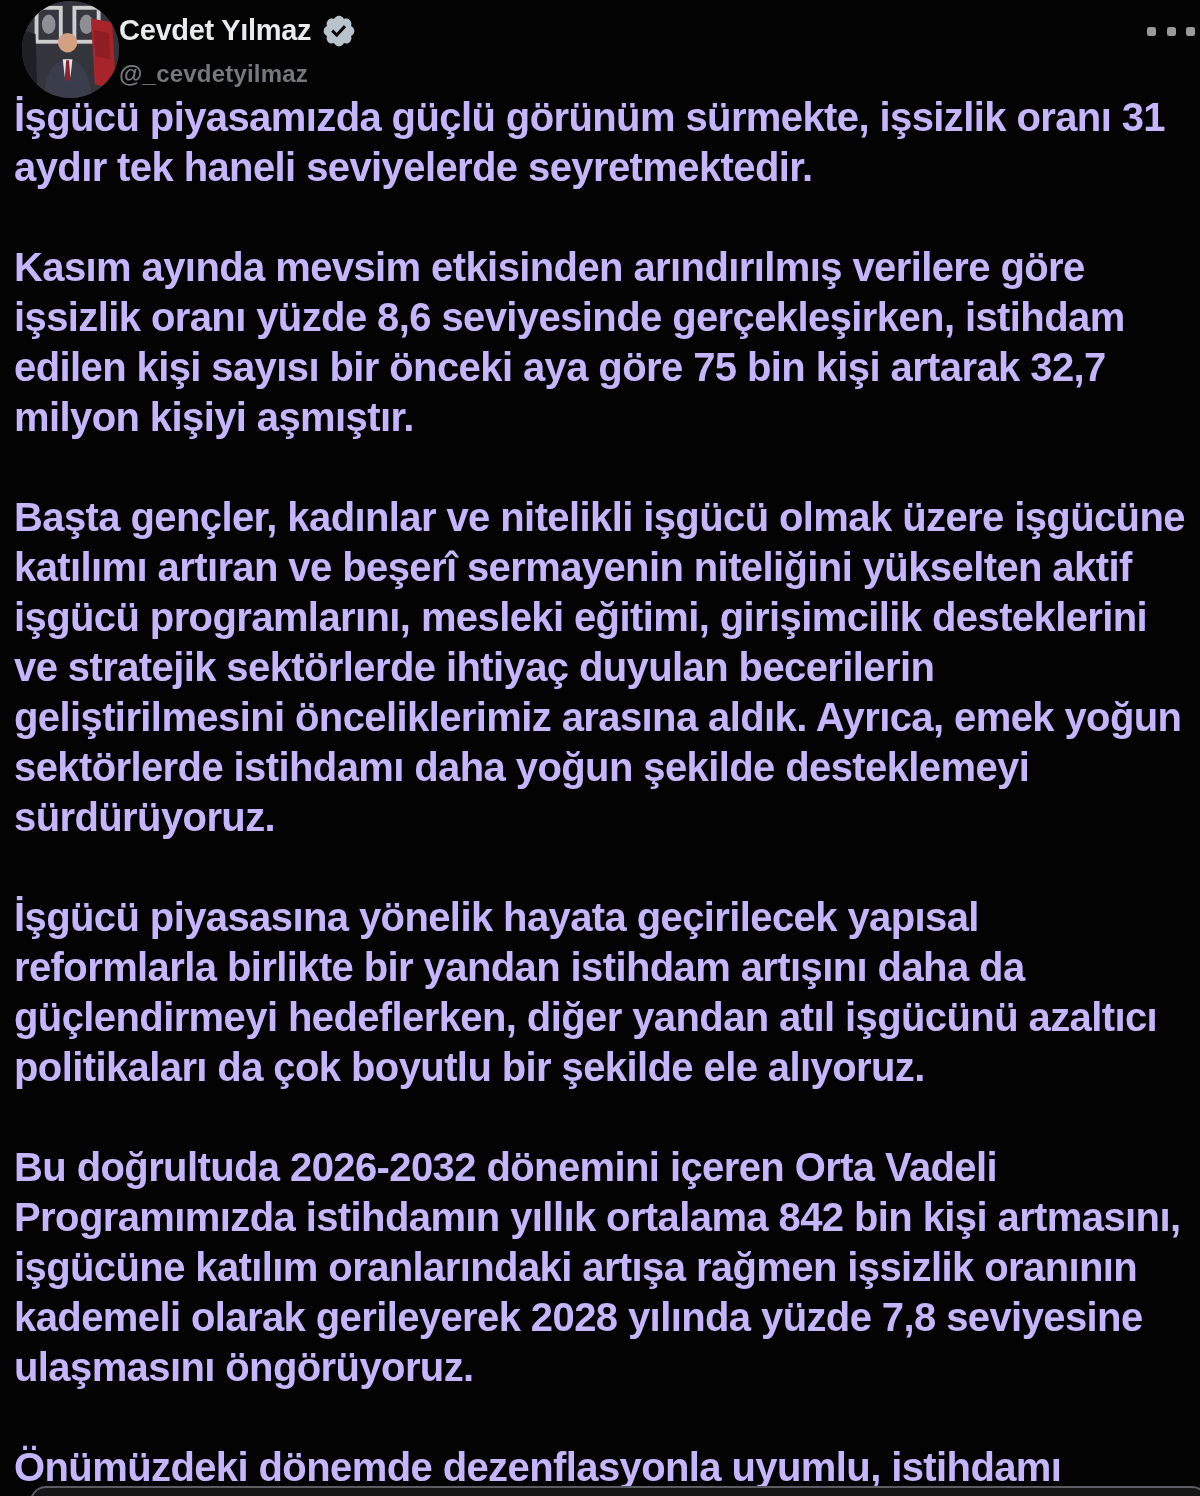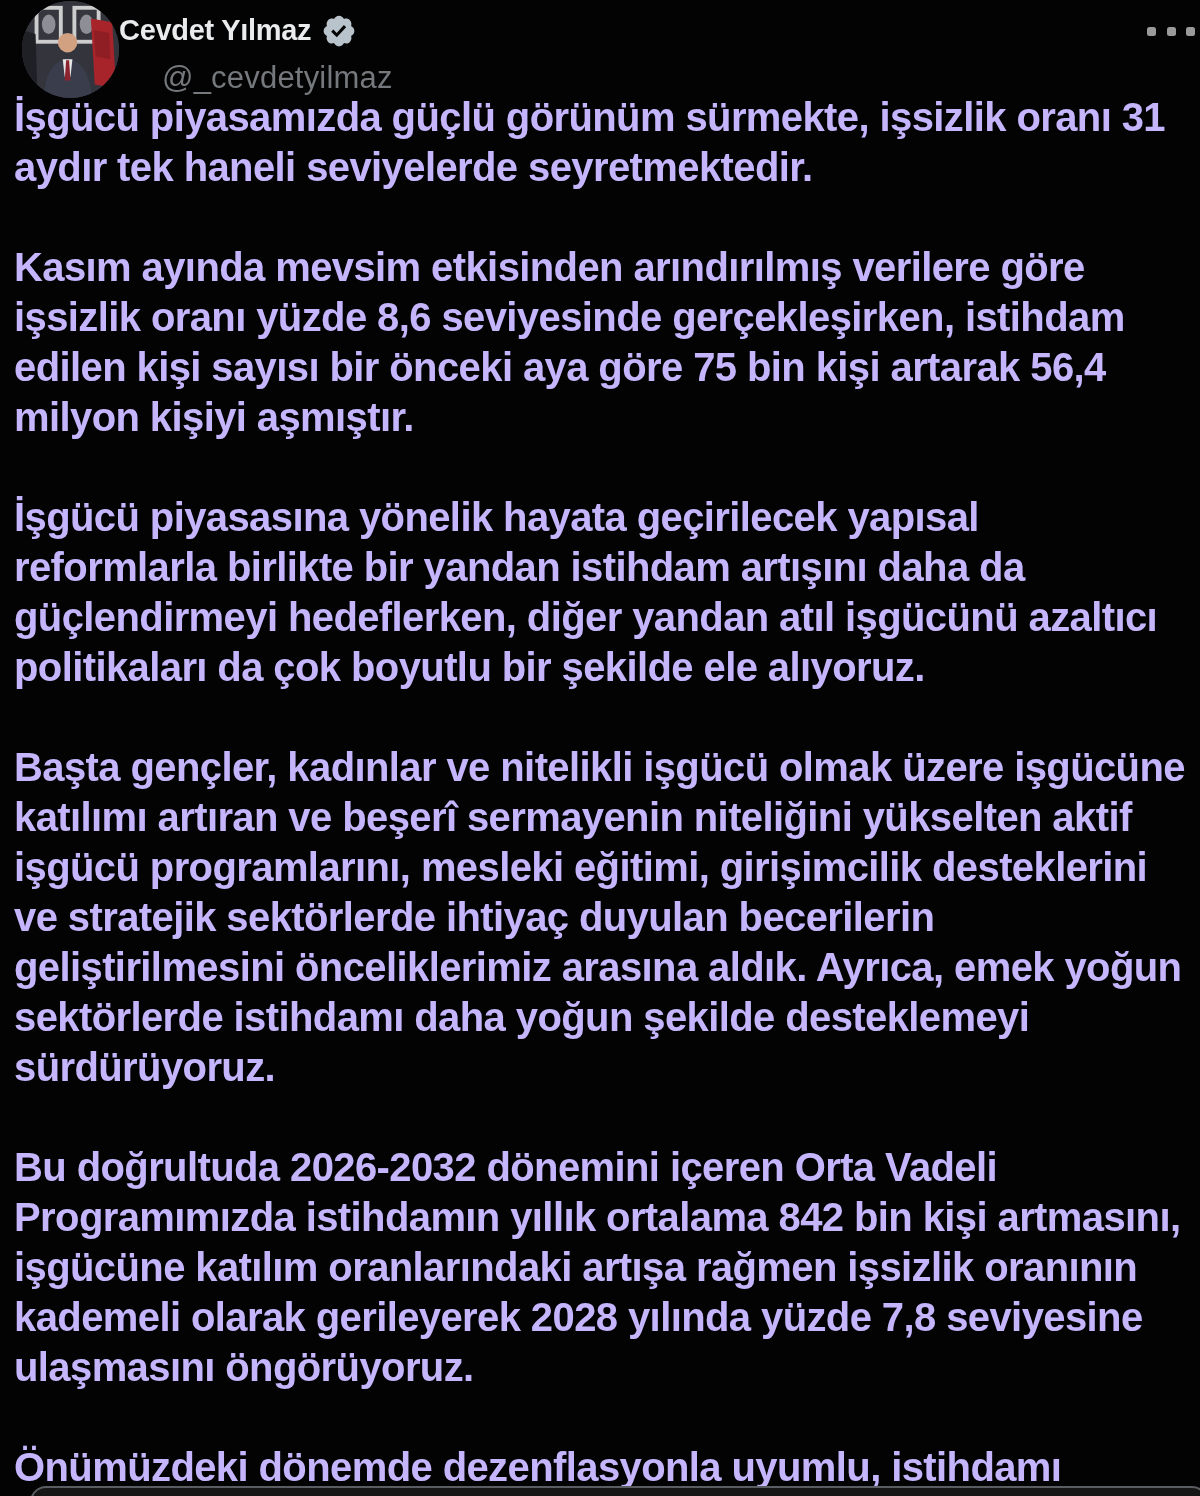"@_cevdetyilmaz" .handle { font-size: 31px -> 24px; font-weight: 400 -> 700; margin-left: 43px -> none }
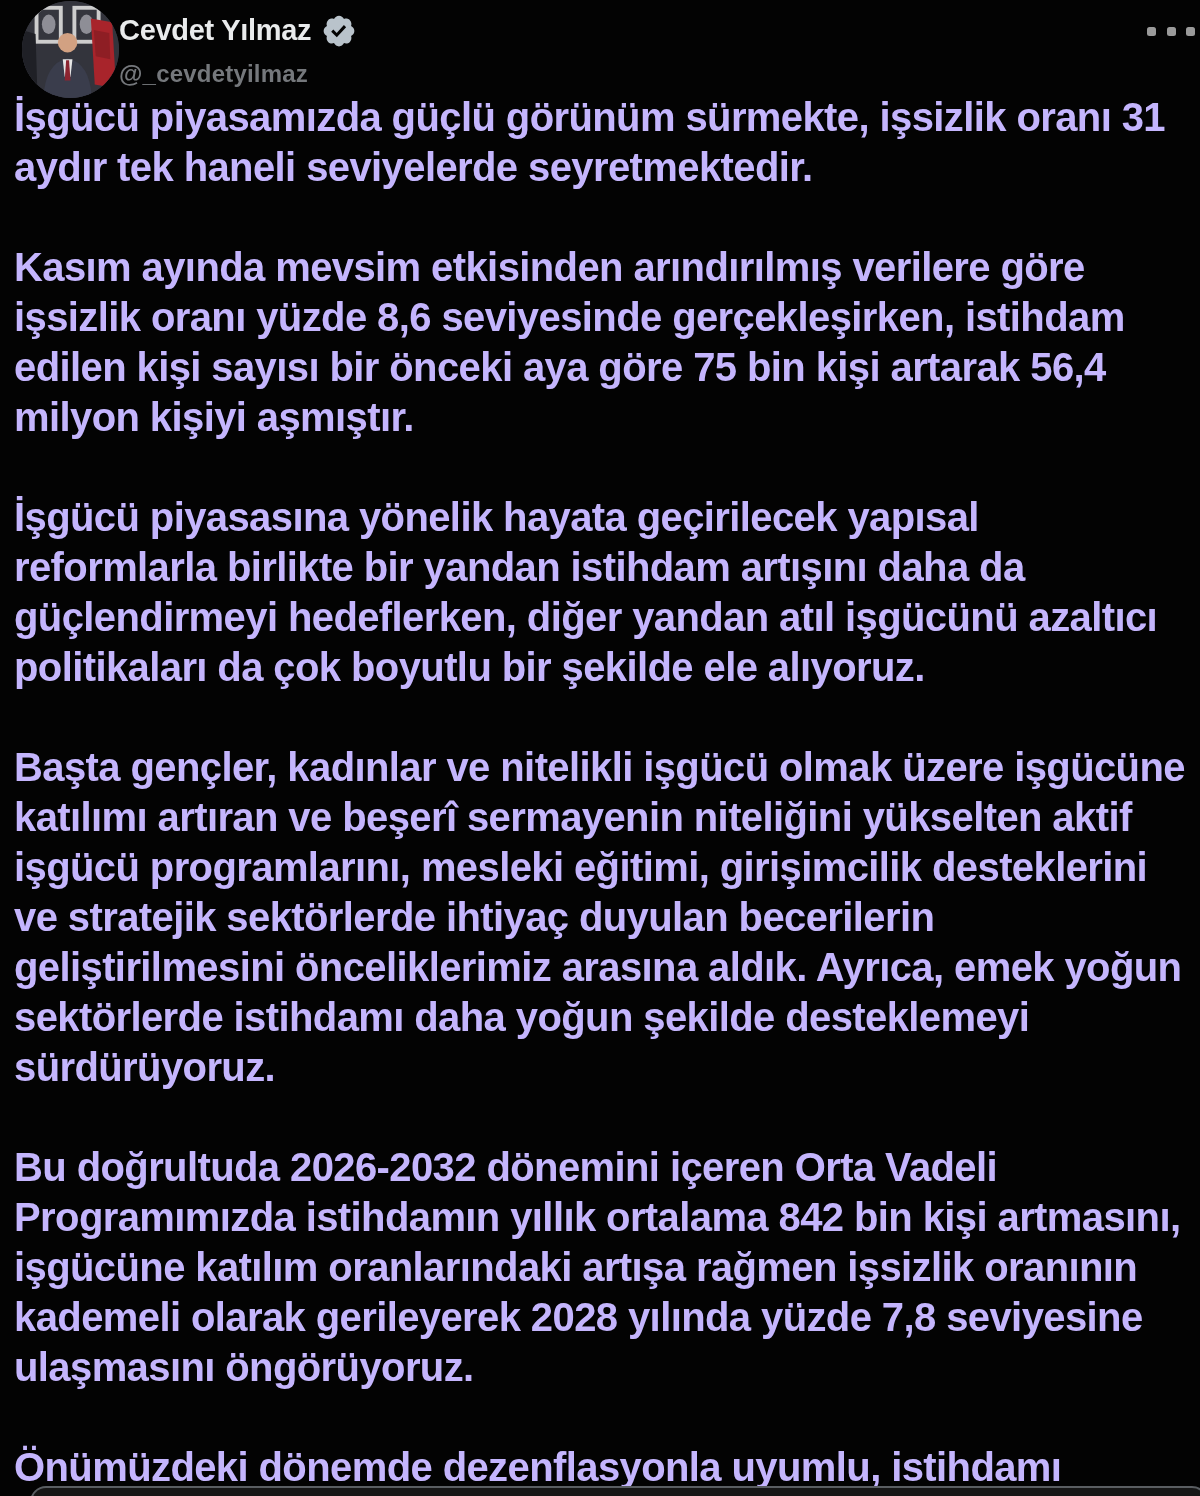"Kasım ayında mevsim etkisinden" p { text: 56,4 -> 32,7 }
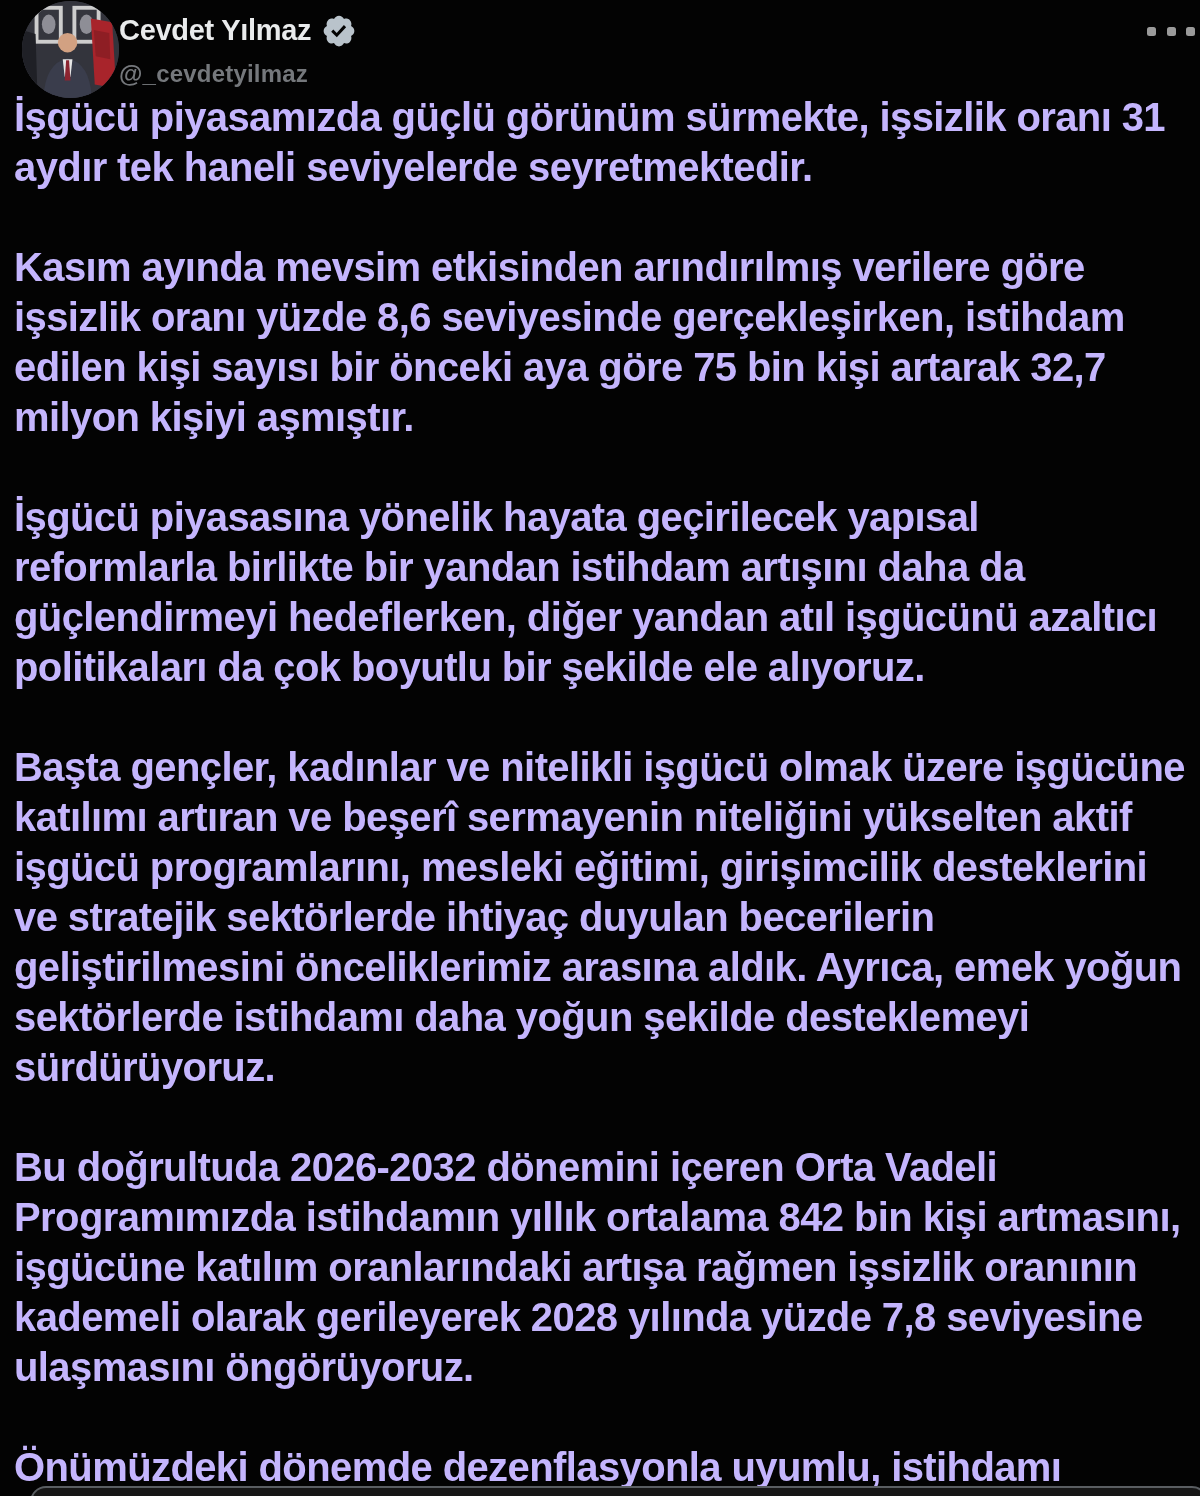"İşgücü piyasasına yönelik hayata" p { order: before "Başta gençler, kadınlar ve nitelikli" -> after "Başta gençler, kadınlar ve nitelikli" }
